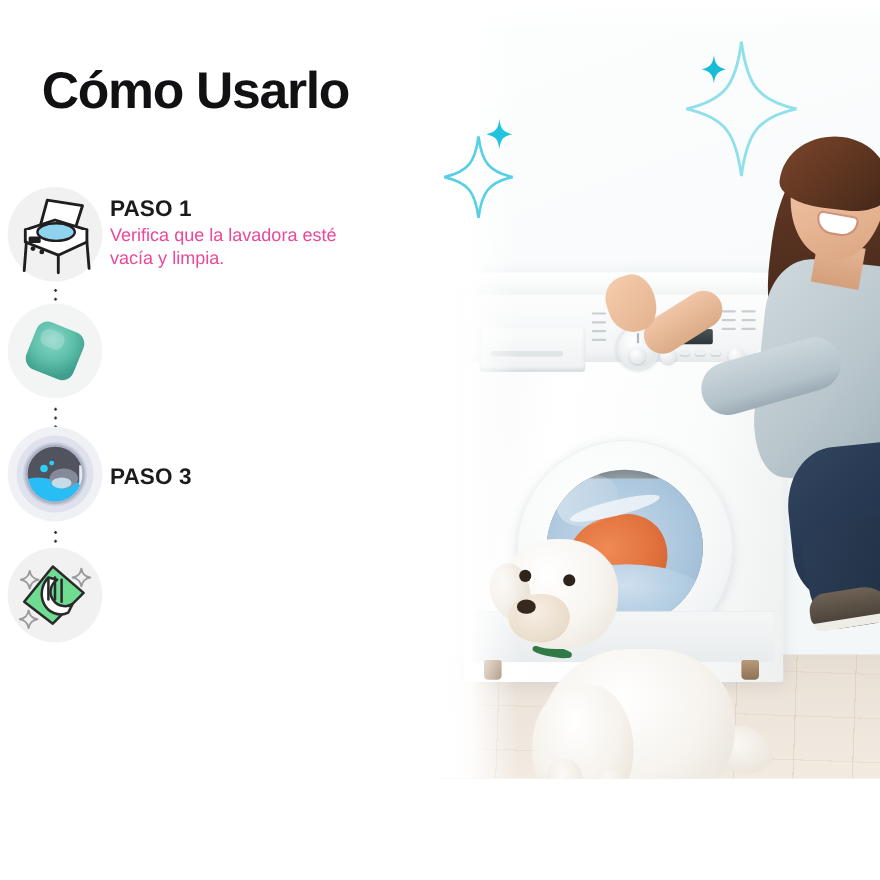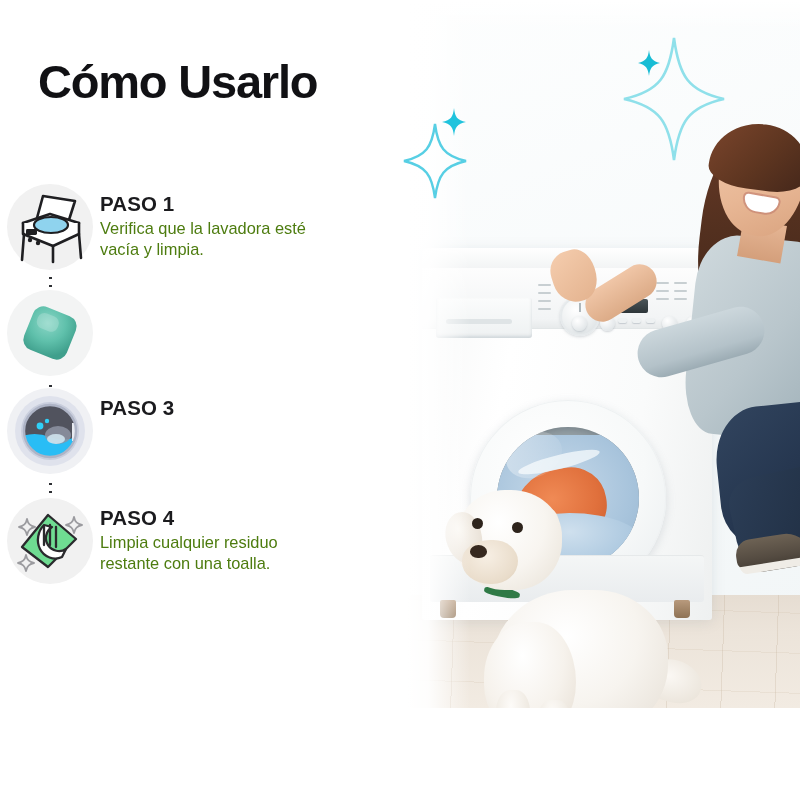"PASO 1" .steps { top: 184px -> 170px }
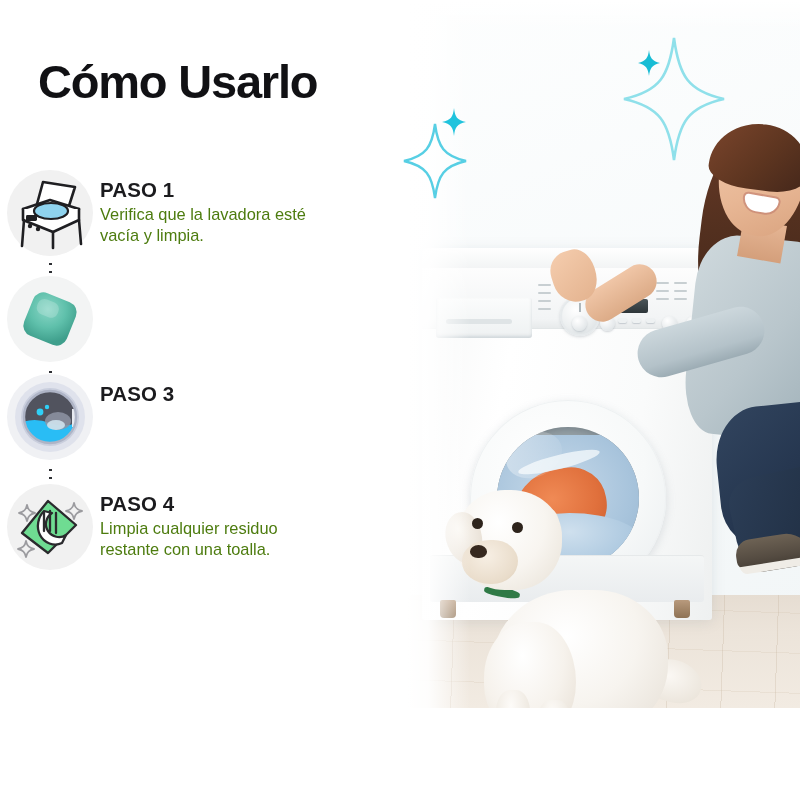"Verifica que la lavadora esté" .step-body { color: #4d7c0f -> #ec4899 }
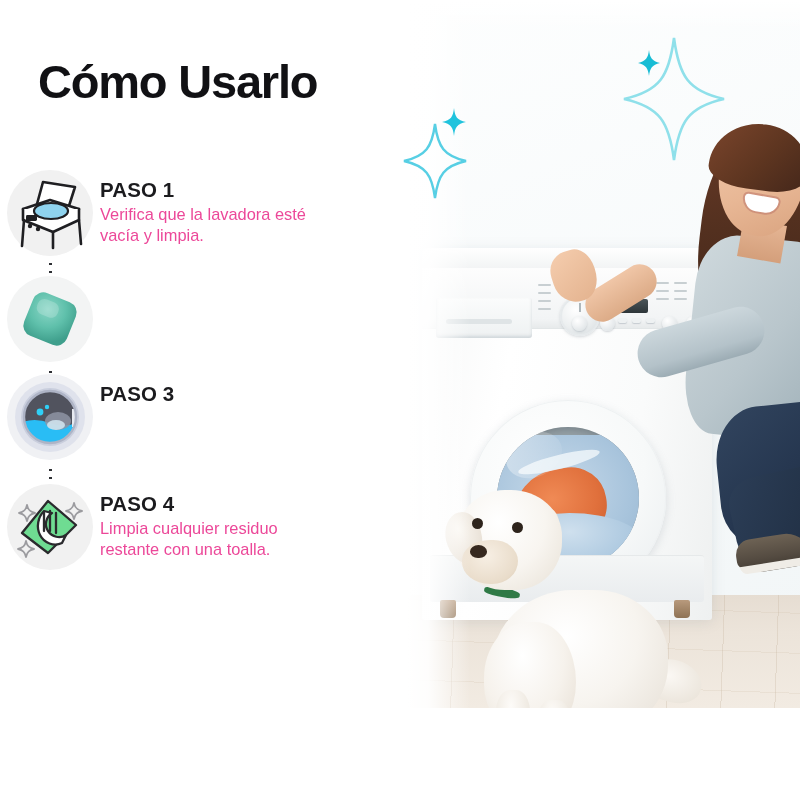"PASO 3" div.step { align-items: none -> center; margin-top: 12px -> 26px }
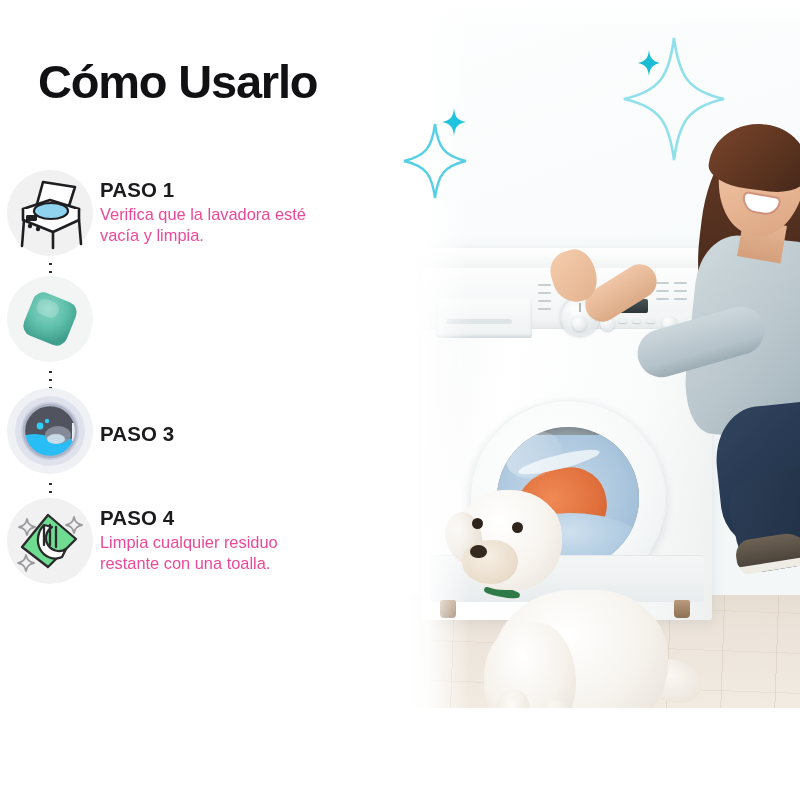"PASO 4" div.step-text { html: <div> <h2>PASO 4</h2> <p>Limpia cualquier residuo restante con una toalla.</p> </div> -> none }
